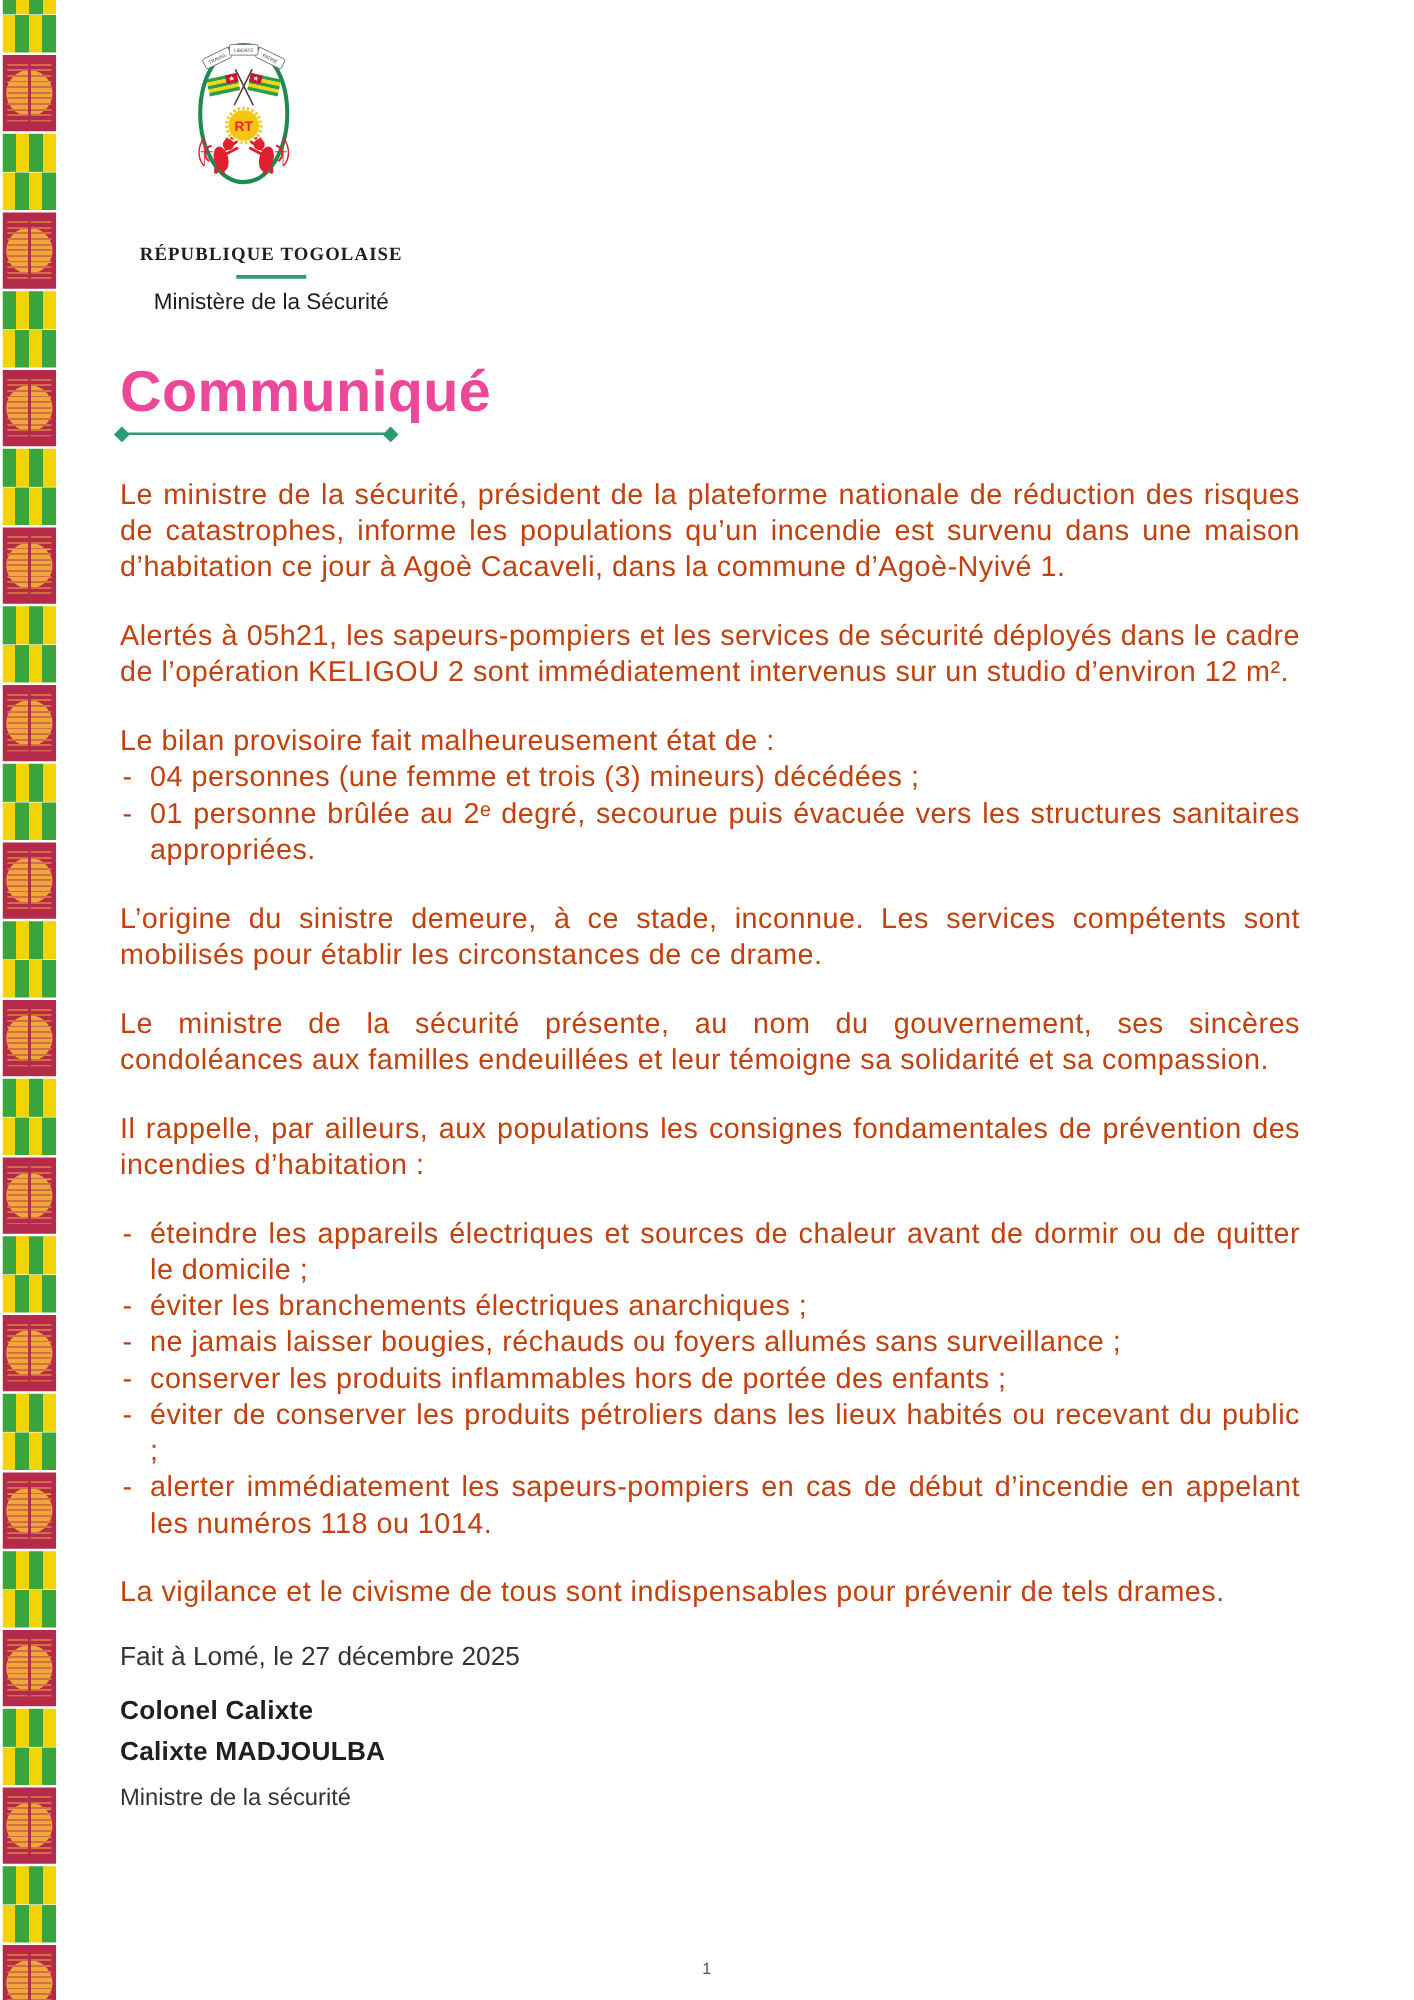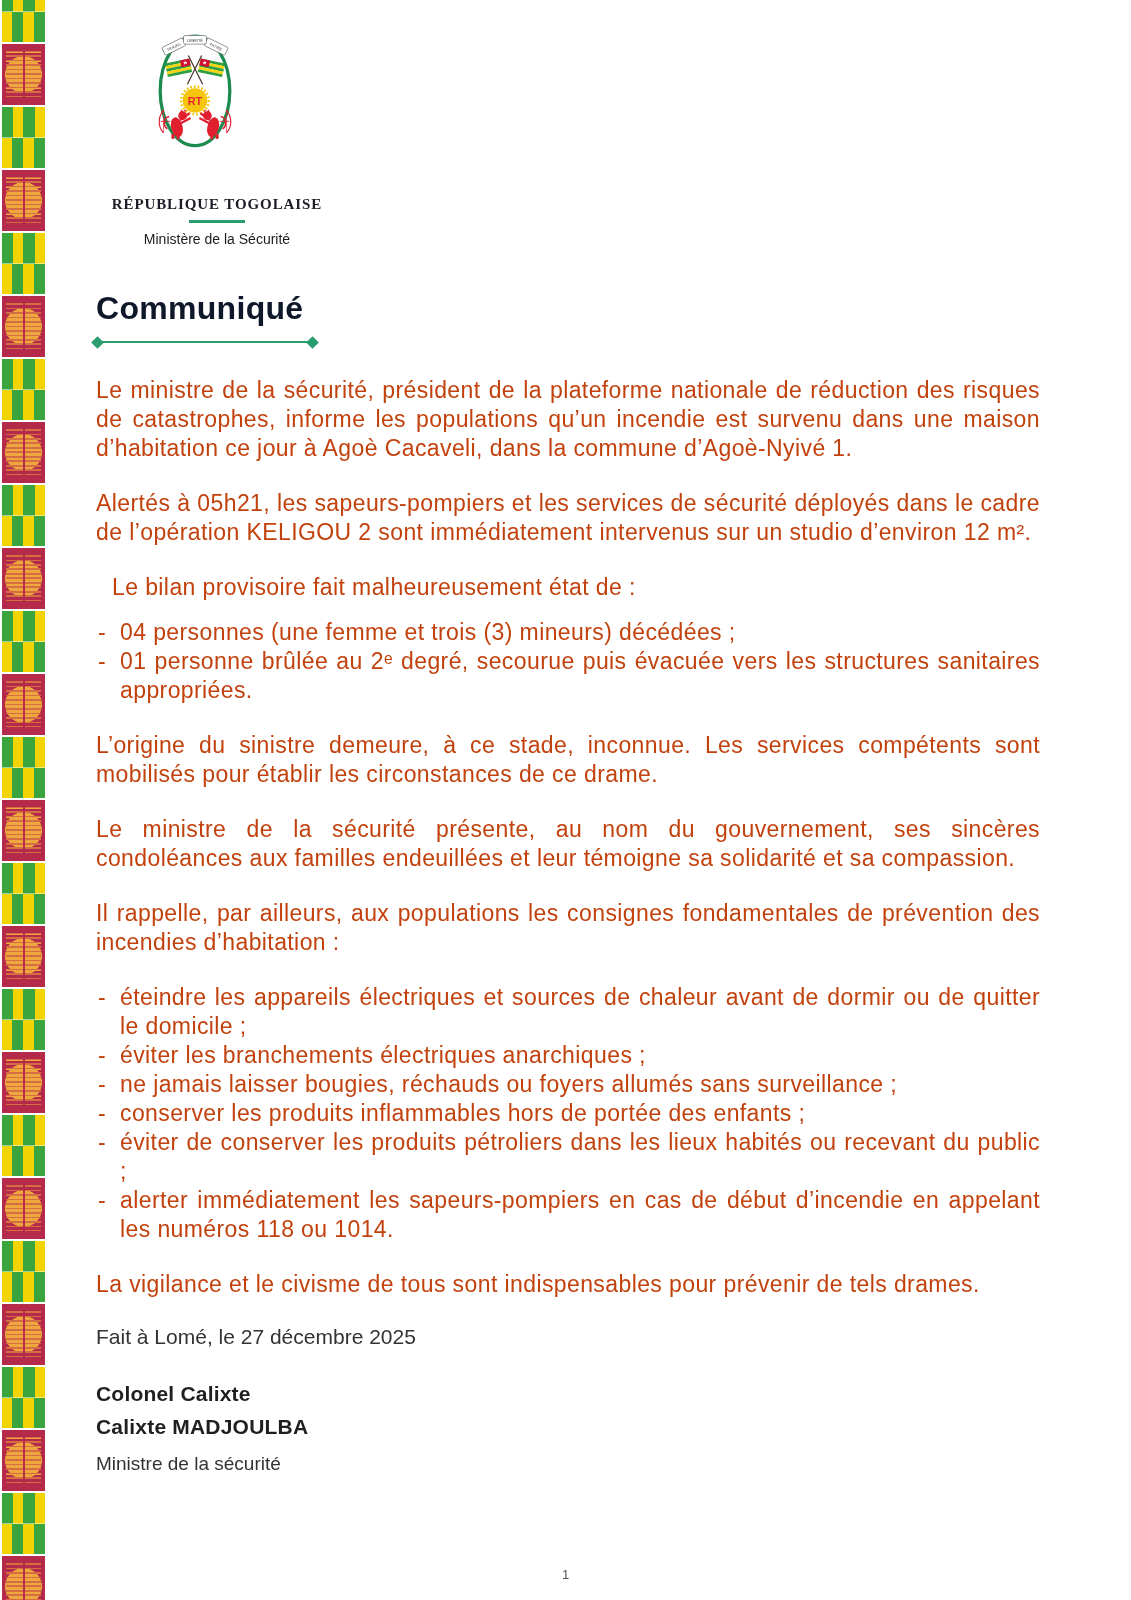"Ministère de la Sécurité" .ministry { font-size: 14px -> 18px }
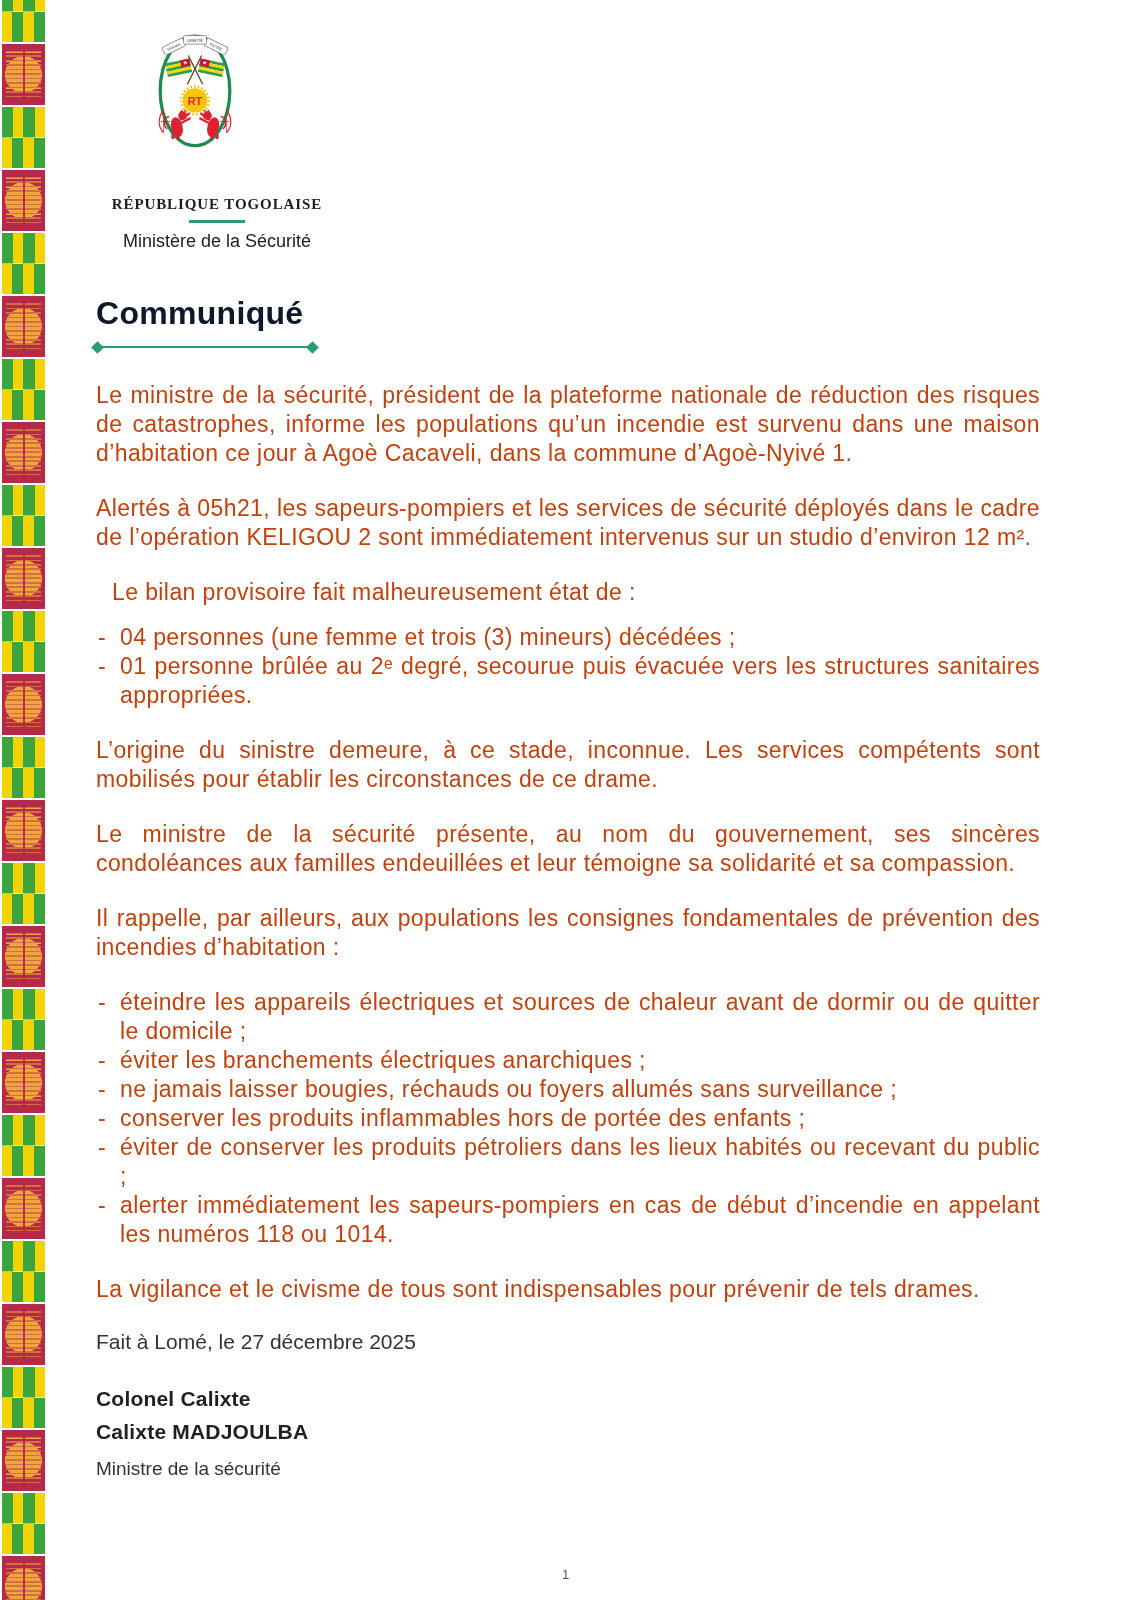"Communiqué" .doc-title { color: #0f172a -> #ec4899; font-size: 32px -> 46px }
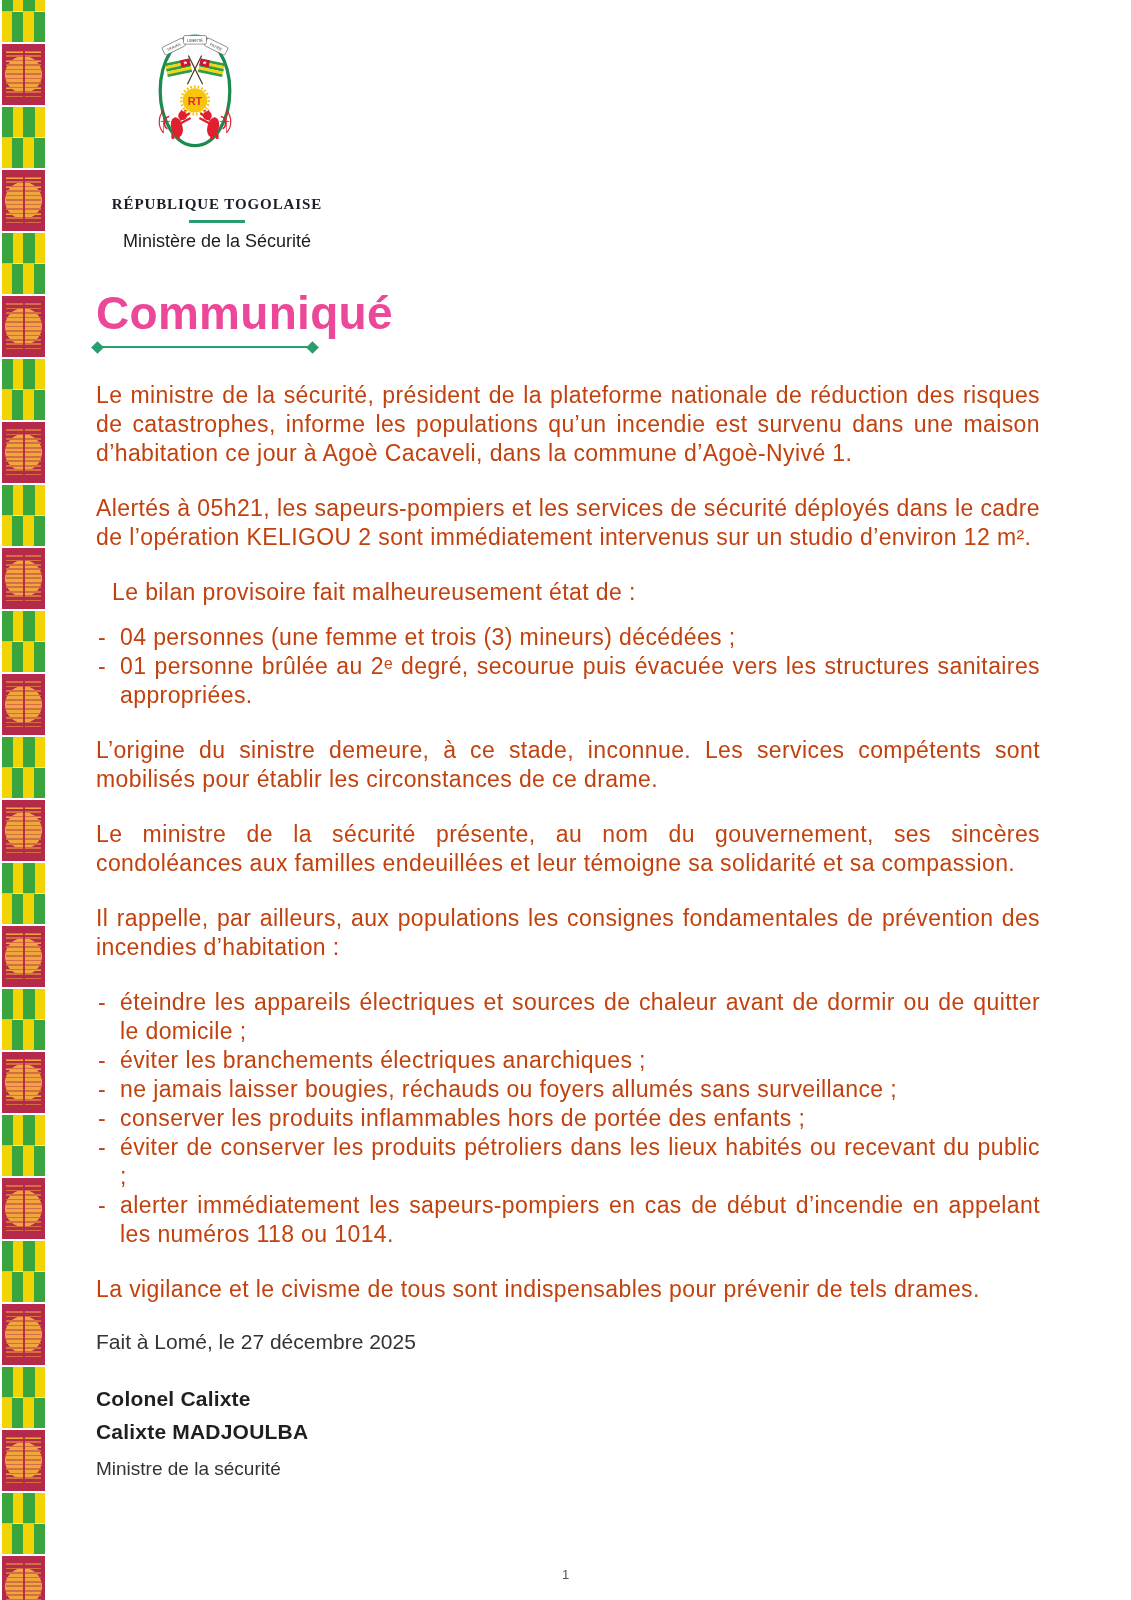"Le bilan provisoire fait malheureusement" .tight { margin: 16px !important -> 0 !important }
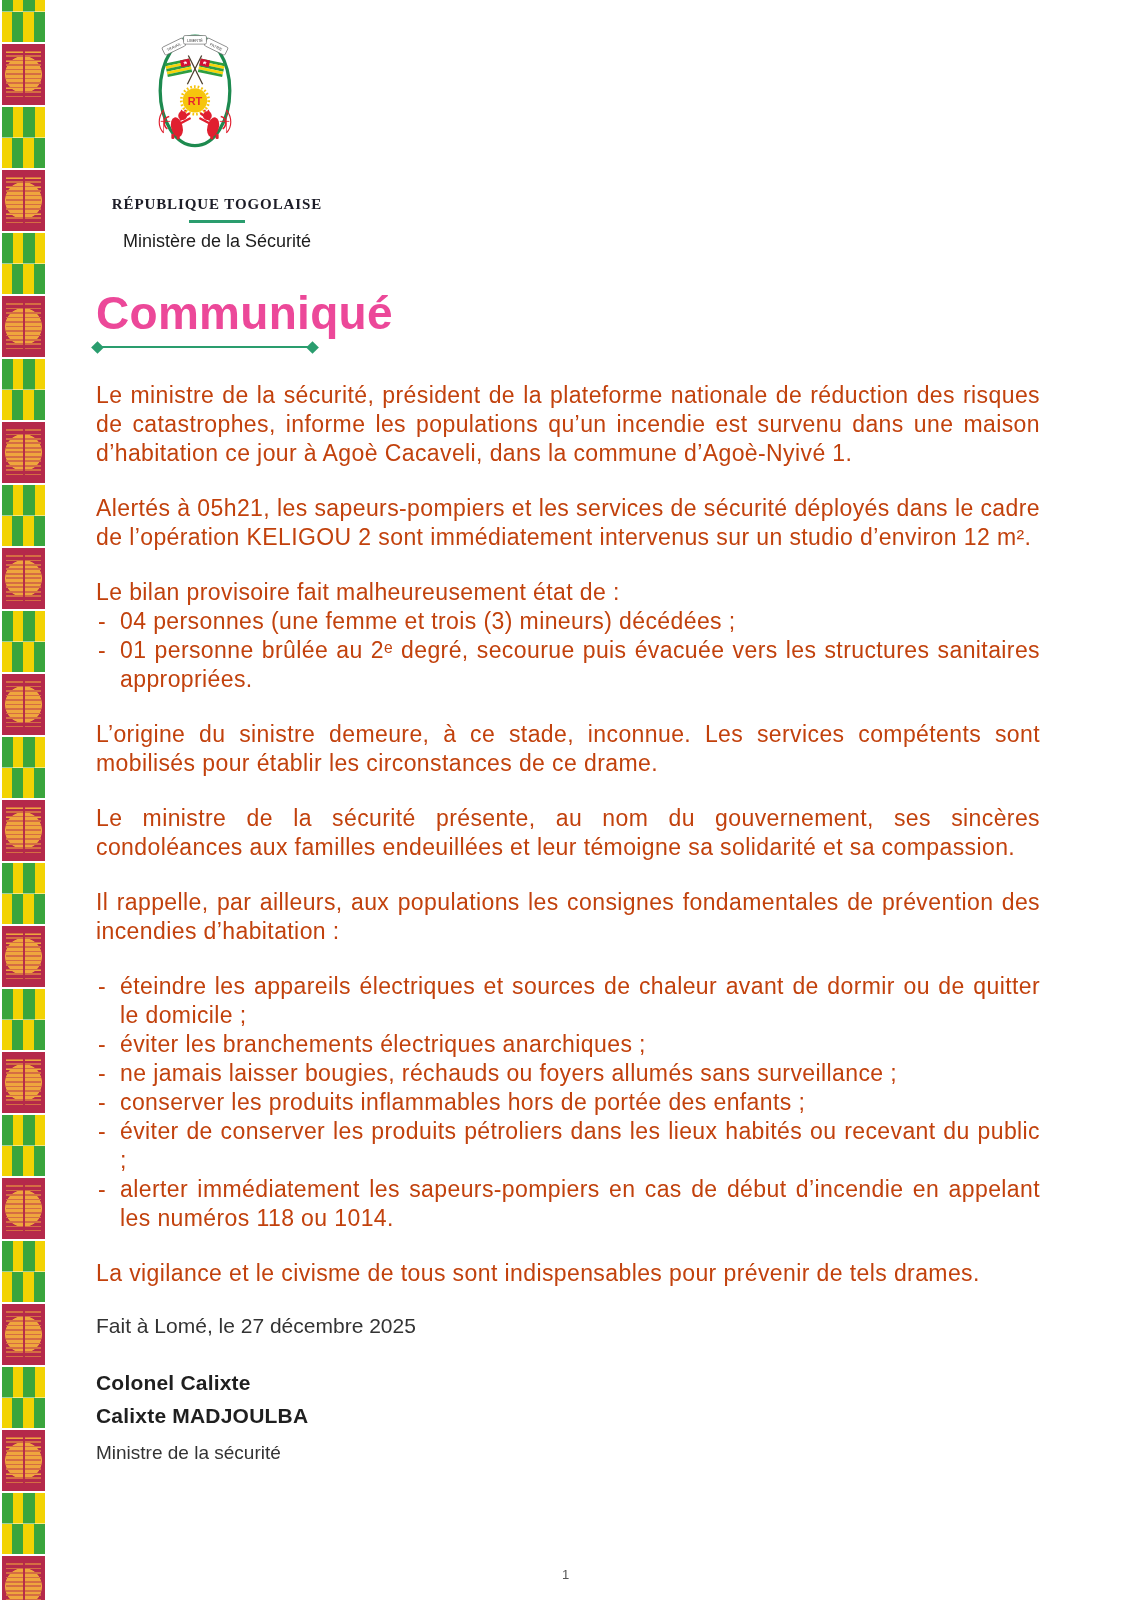"Fait à Lomé, le 27" .place-date { margin: 6px 0 28px -> 6px 0 14px }
